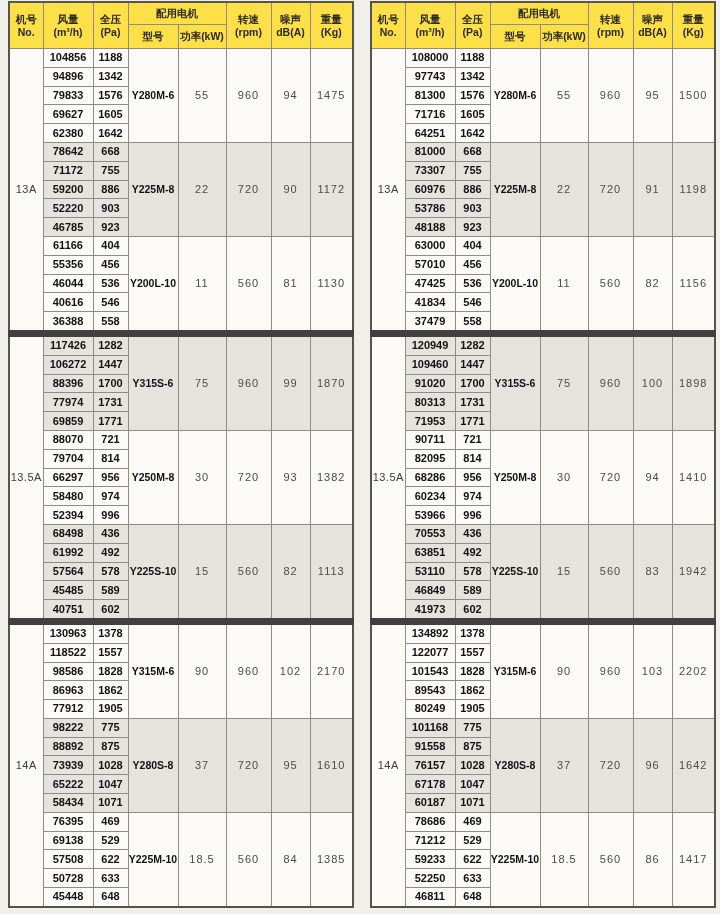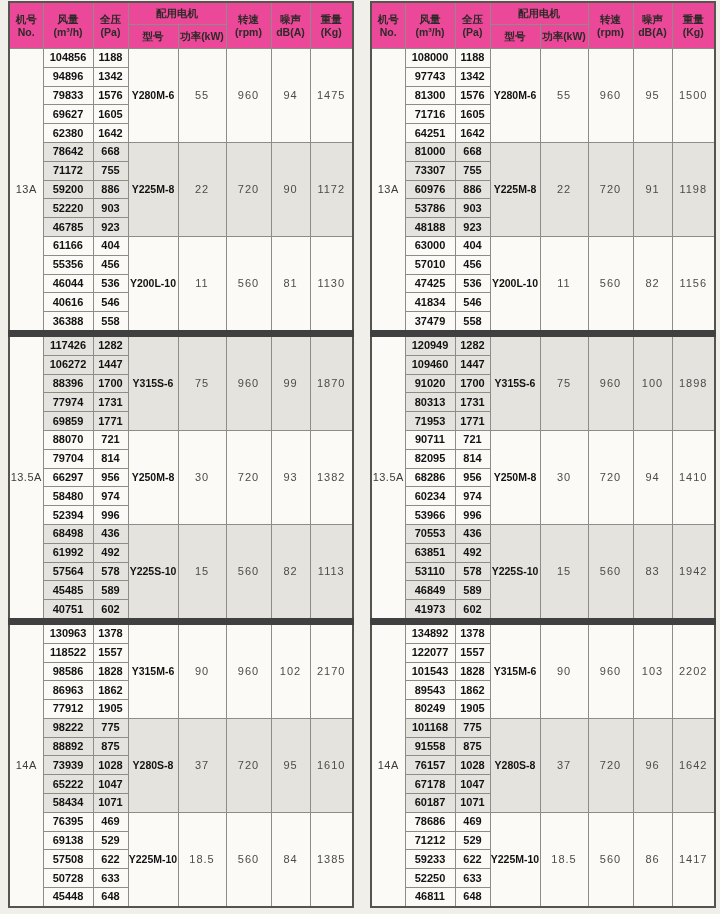"机号" th { background: #ec4899 -> #fde047 }
